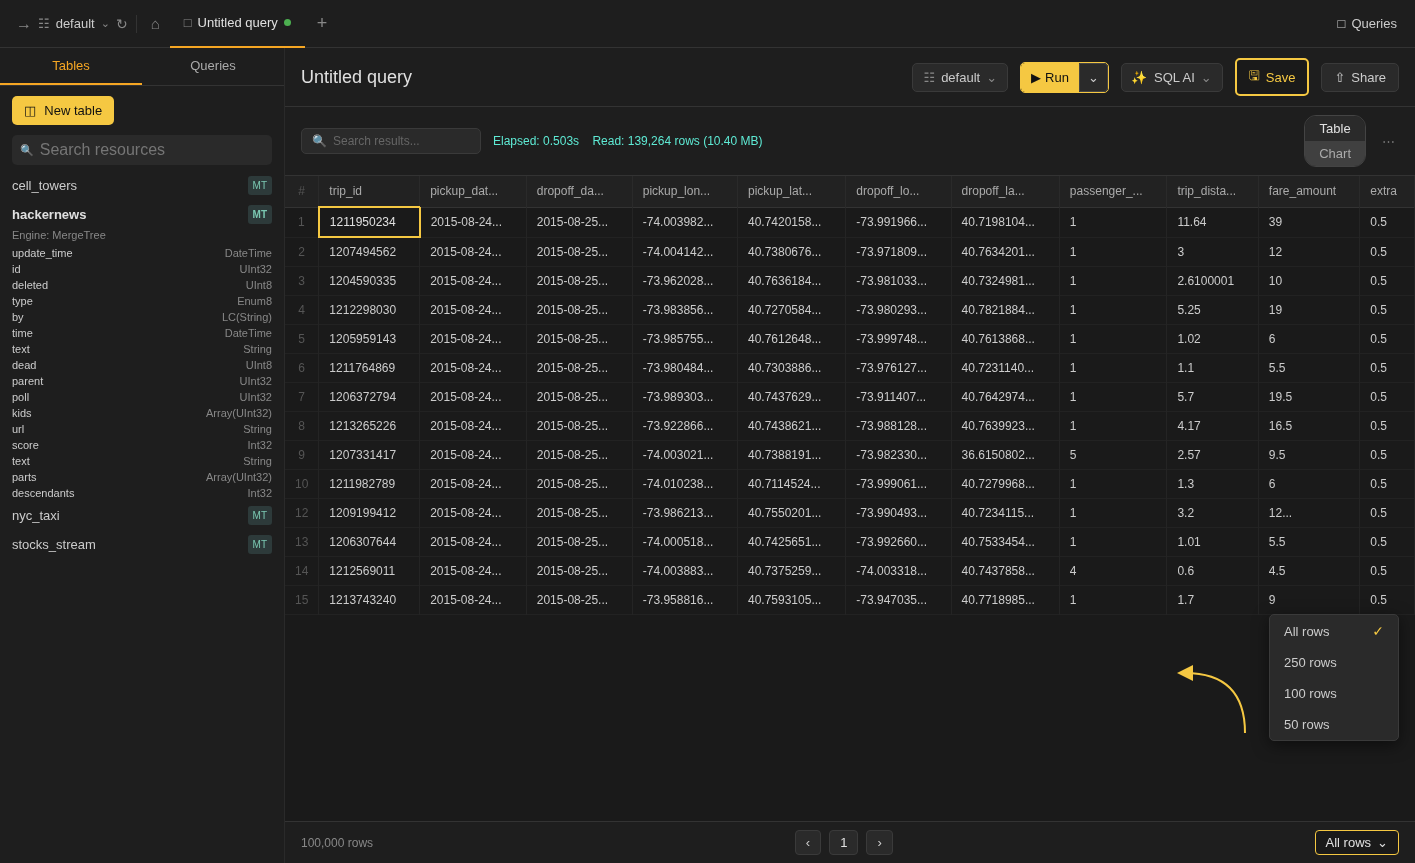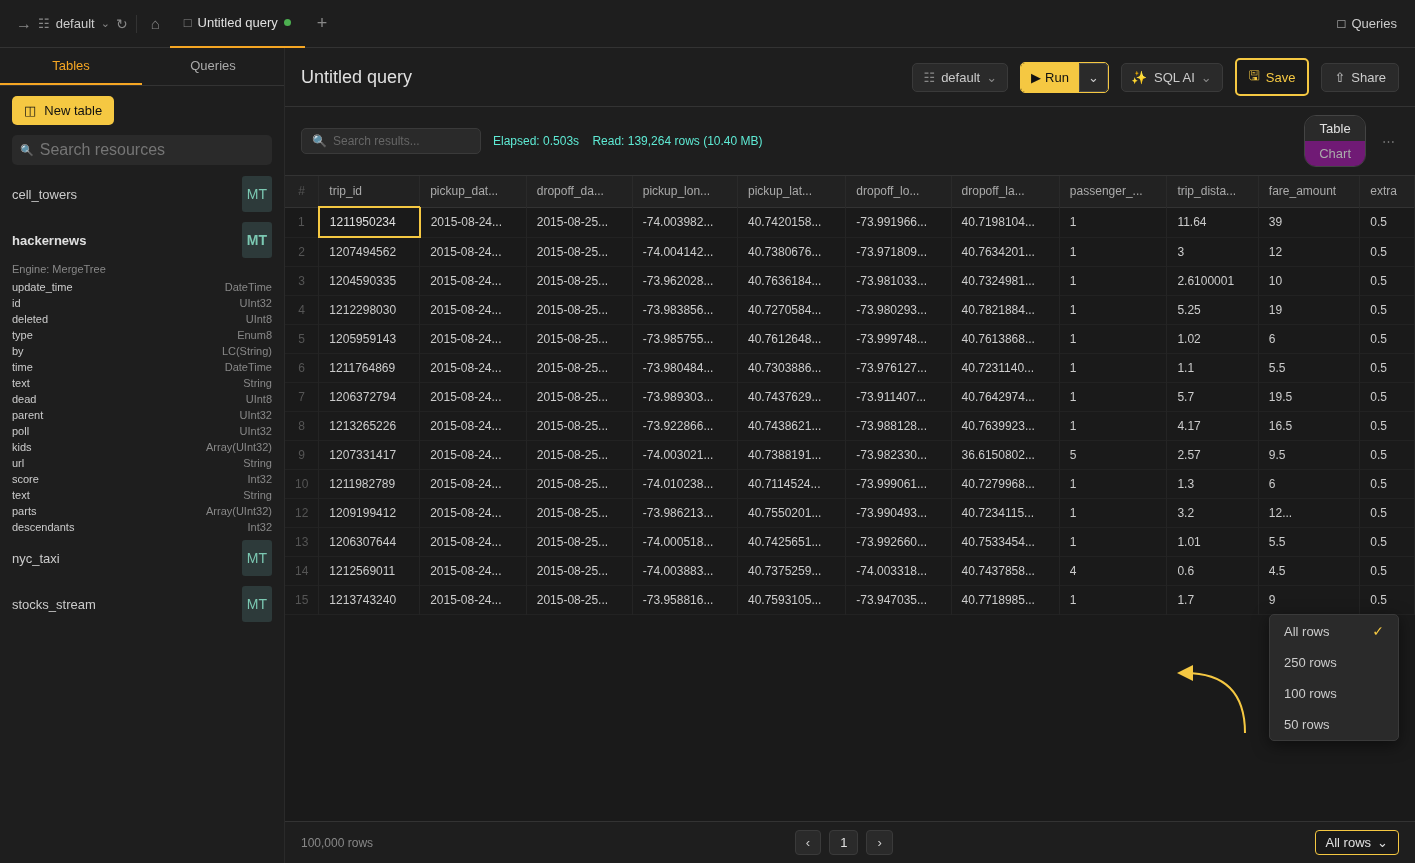"Chart" .view-btn { background: #701a75 -> #404040 }
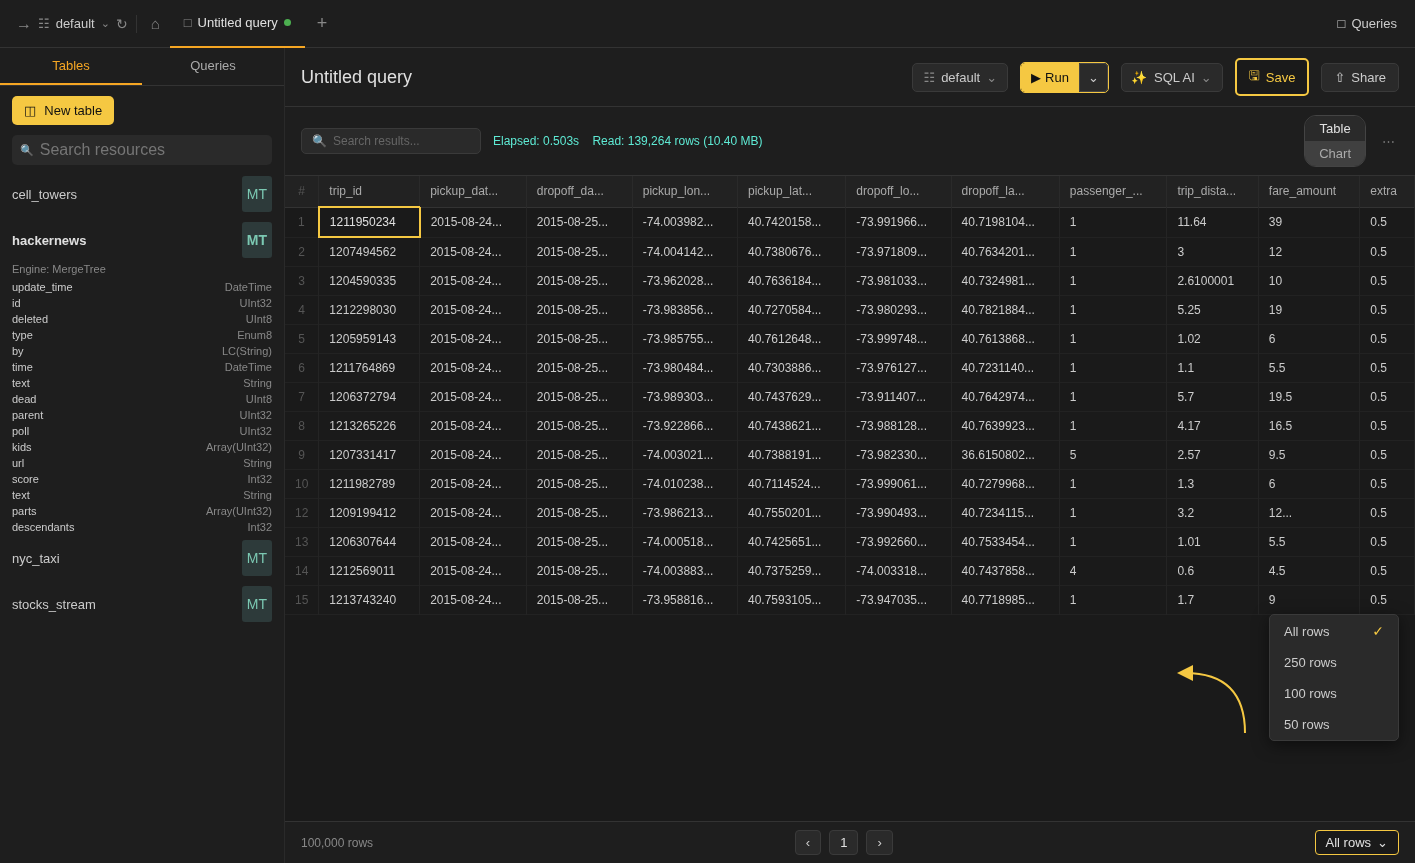"MT" .badge-mt { font-size: 14px -> 10px; padding: 10px 5px -> 4px 5px }
